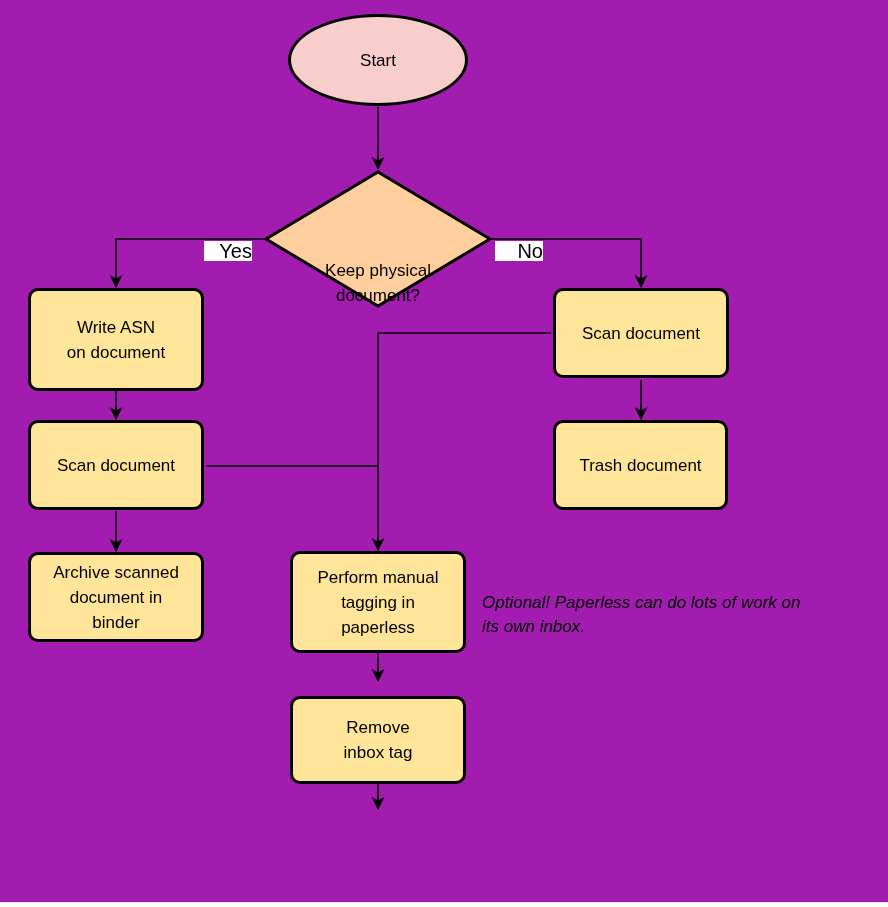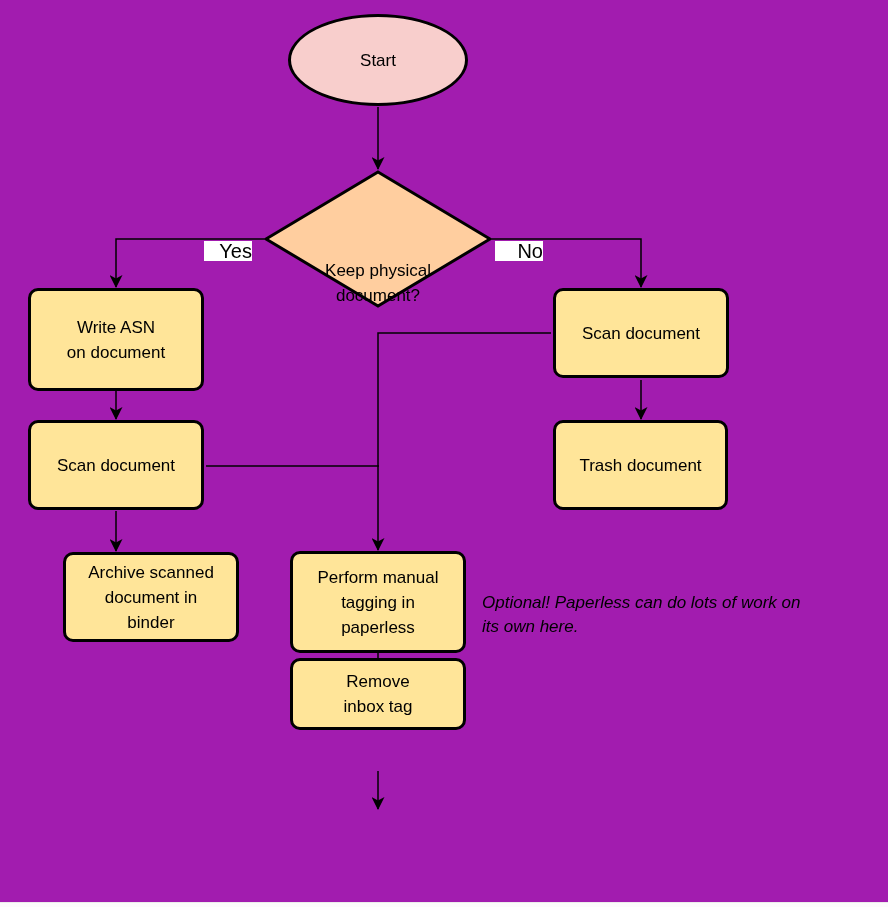"Archive scanned" div.node { margin-left: 35px -> none }
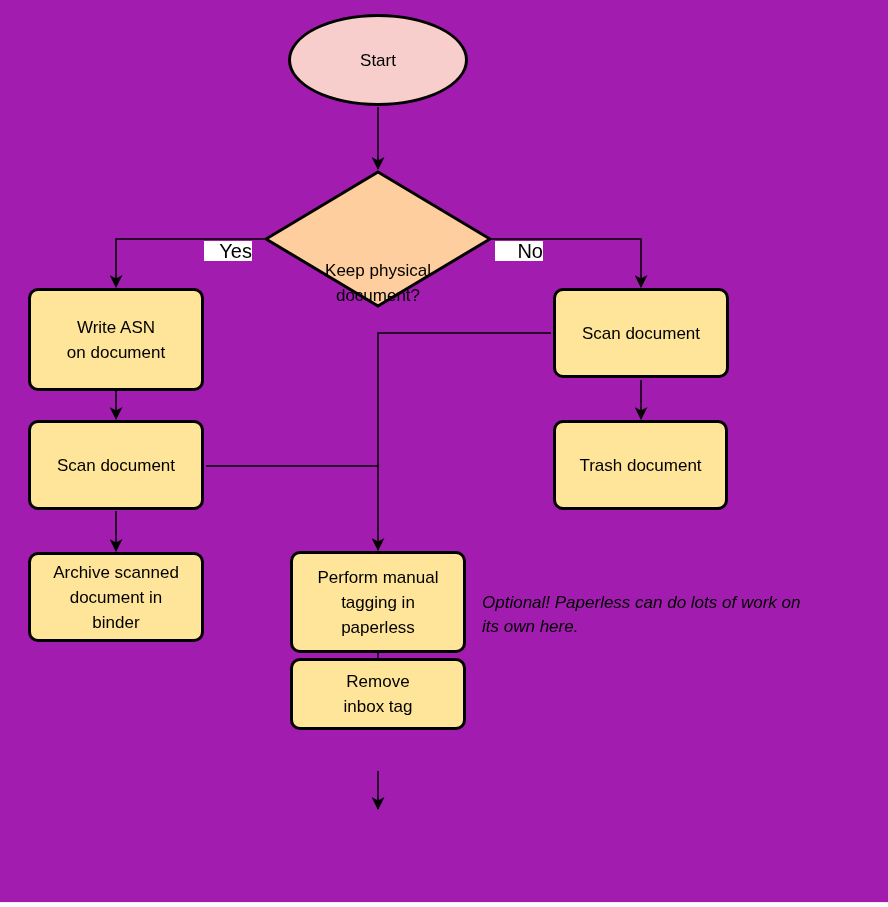"Optional! Paperless can do lots" div.note { text: here -> inbox }
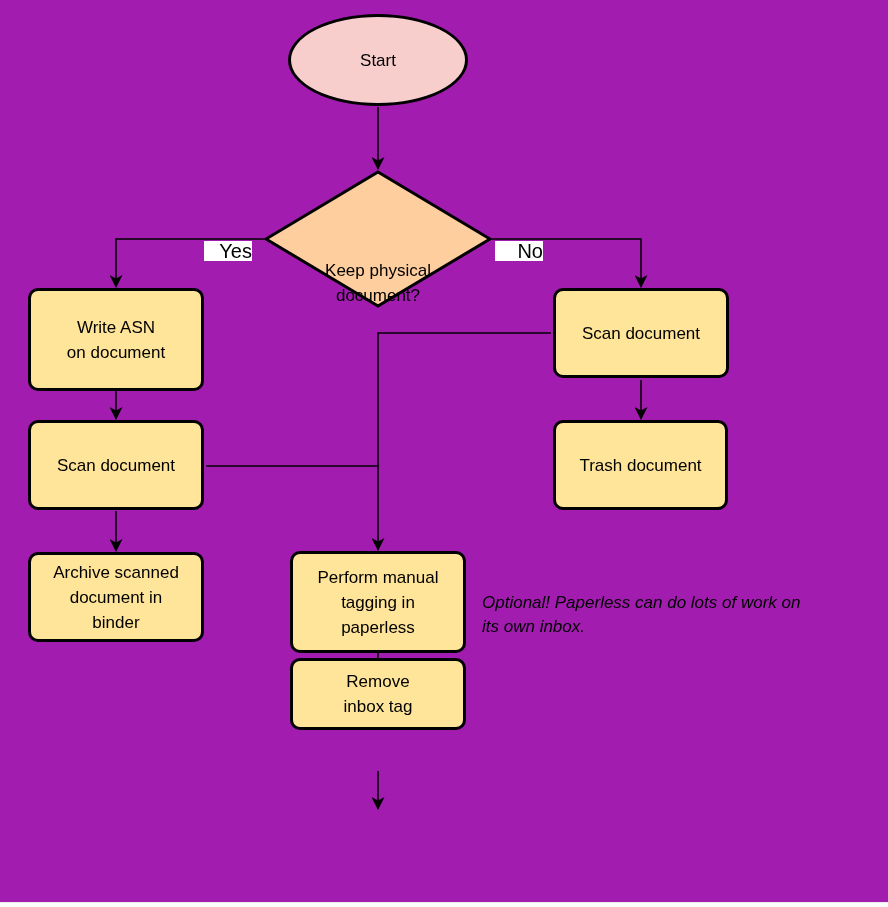"Remove" div.node { height: 72px -> 88px; top: 658px -> 696px }
